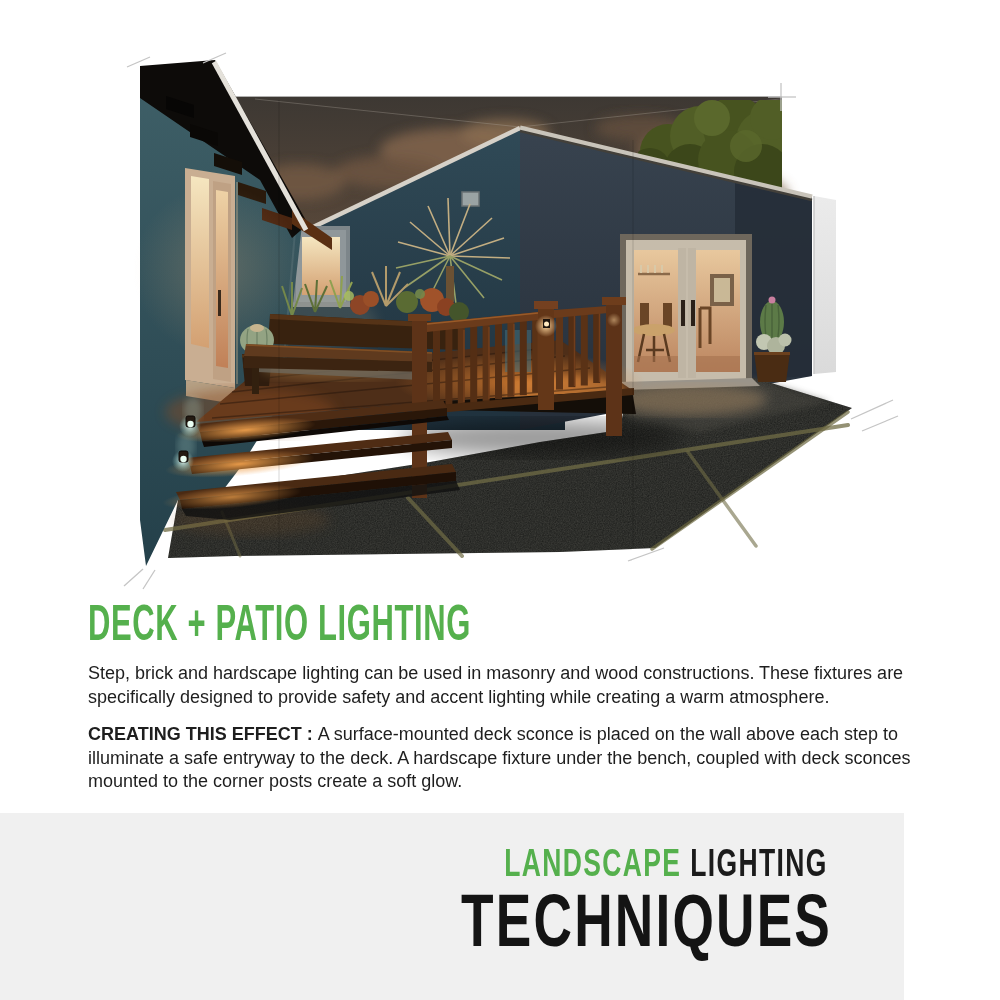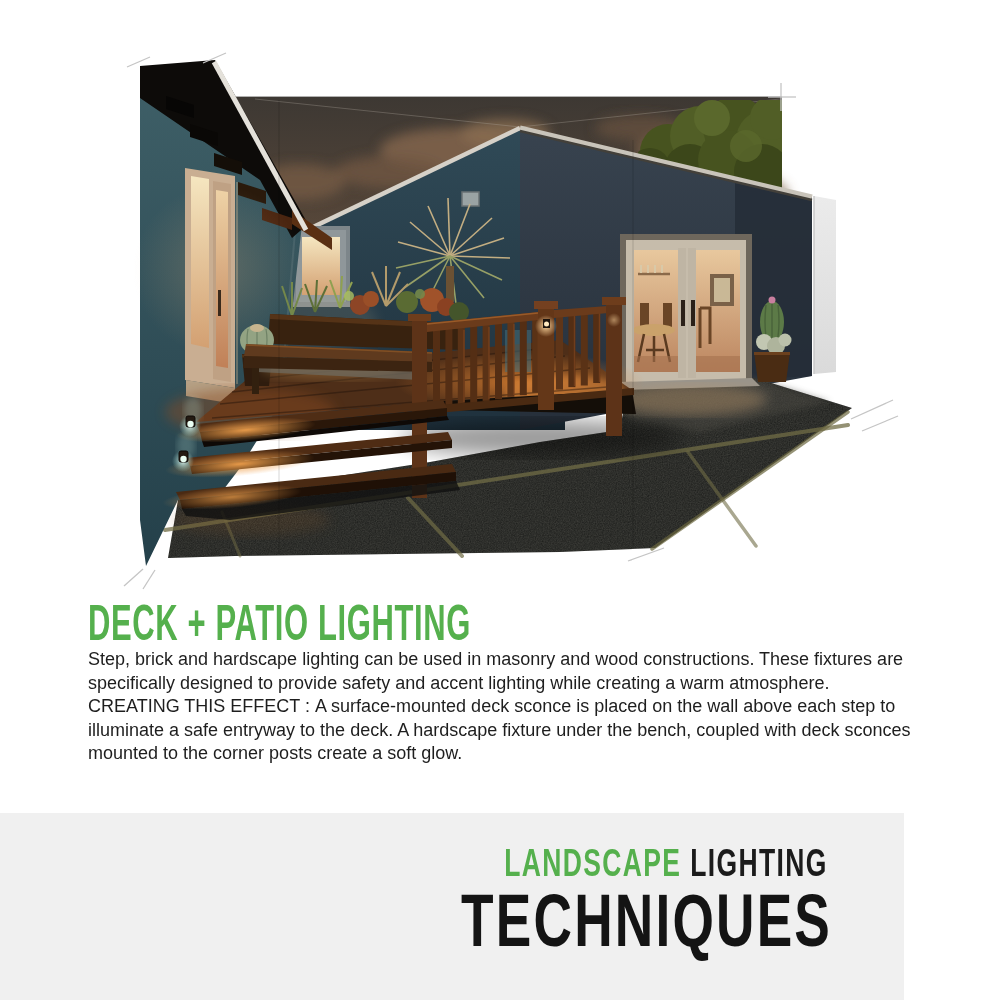"Step, brick and hardscape lighting" .para { margin-top: 0 -> 14px }
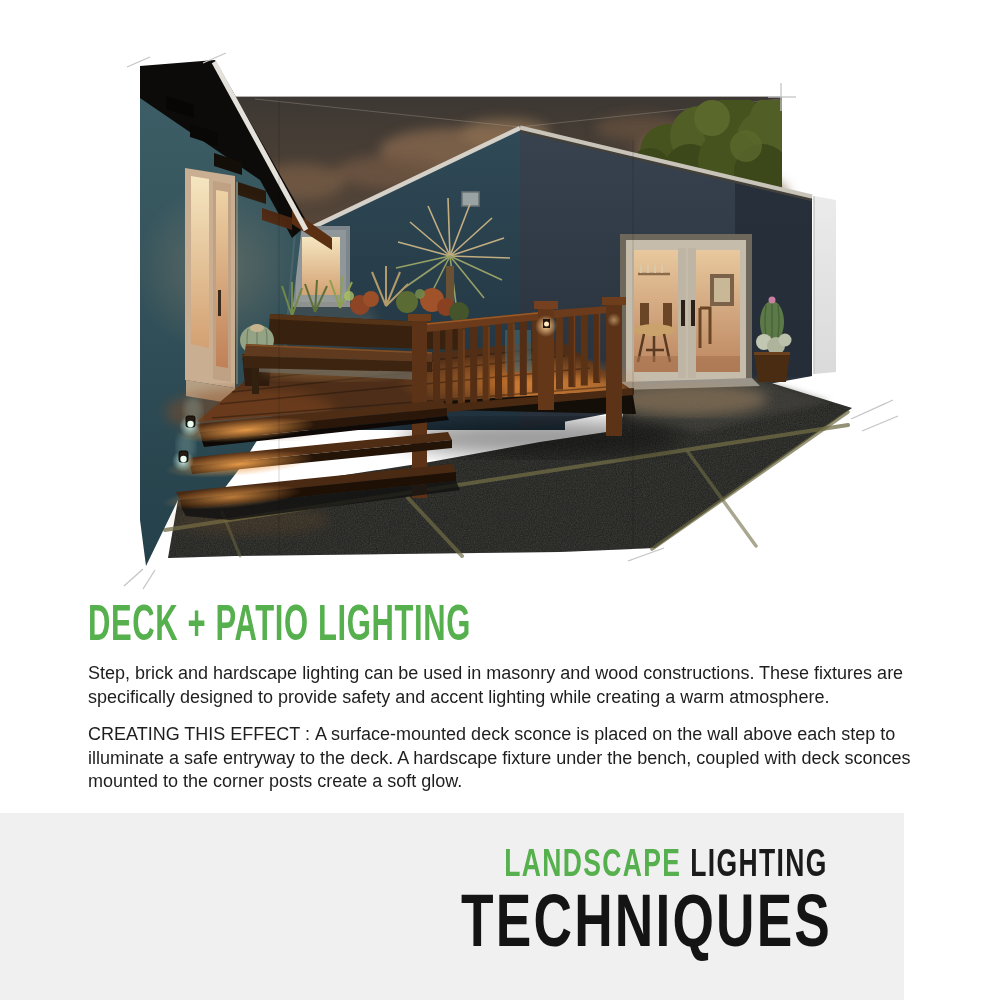"CREATING THIS EFFECT :" .para b { font-weight: normal -> bold }
